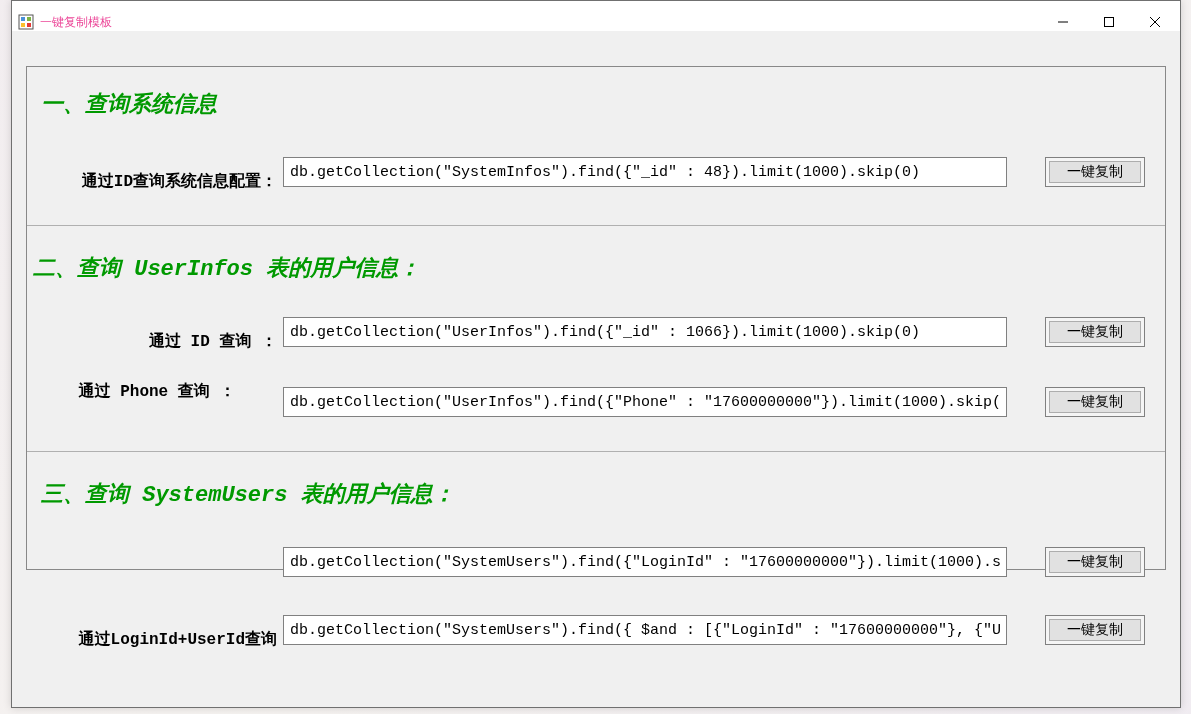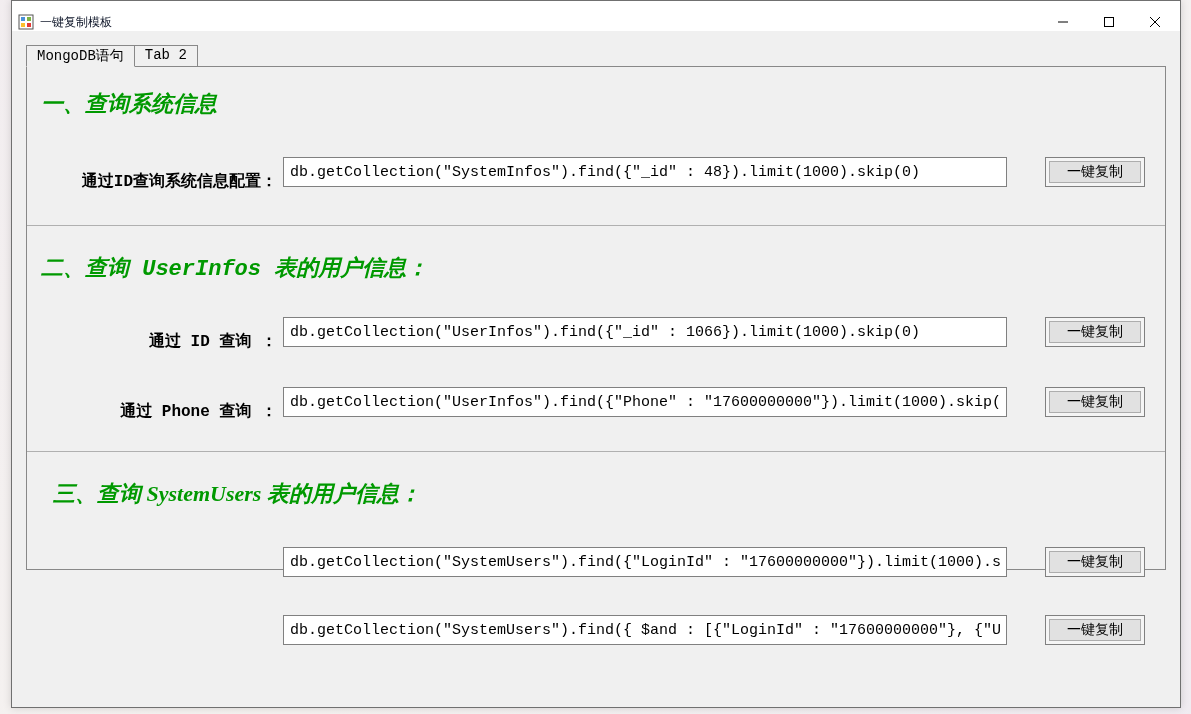"一键复制模板" .titlebar { color: #0f172a -> #ec4899 }
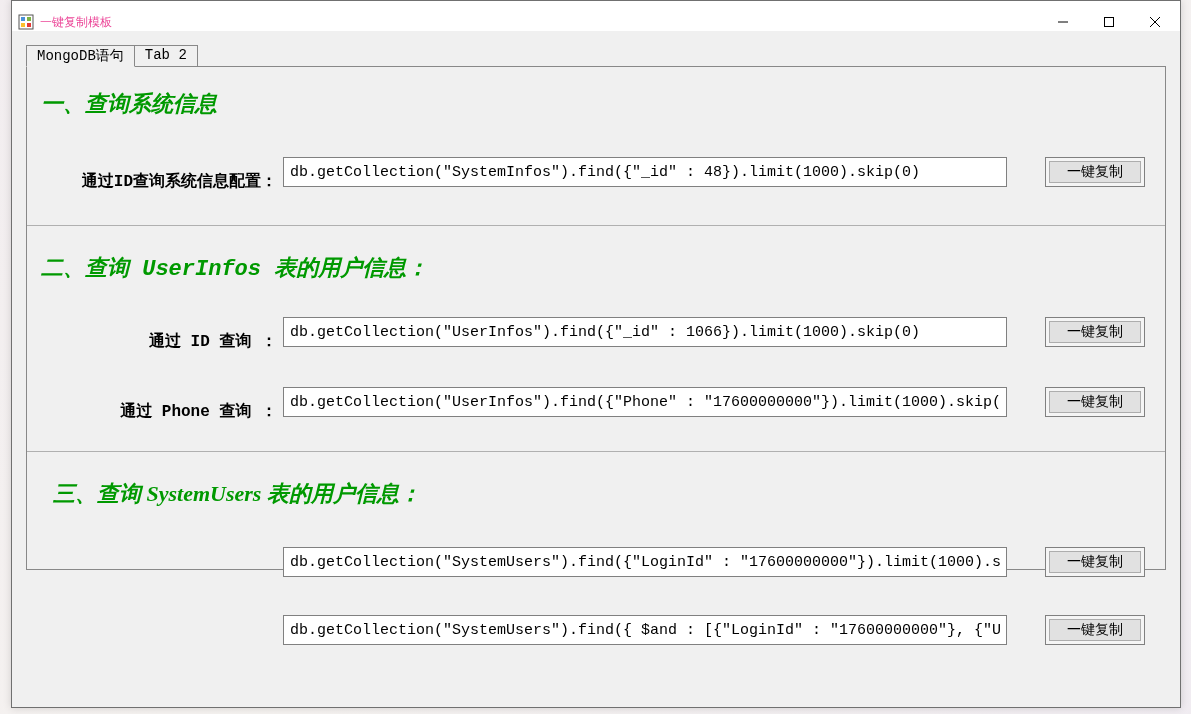"MongoDB语句" div.tabstrip { html: <div> <div>MongoDB语句</div> <div>Tab 2</div> </div> -> none }
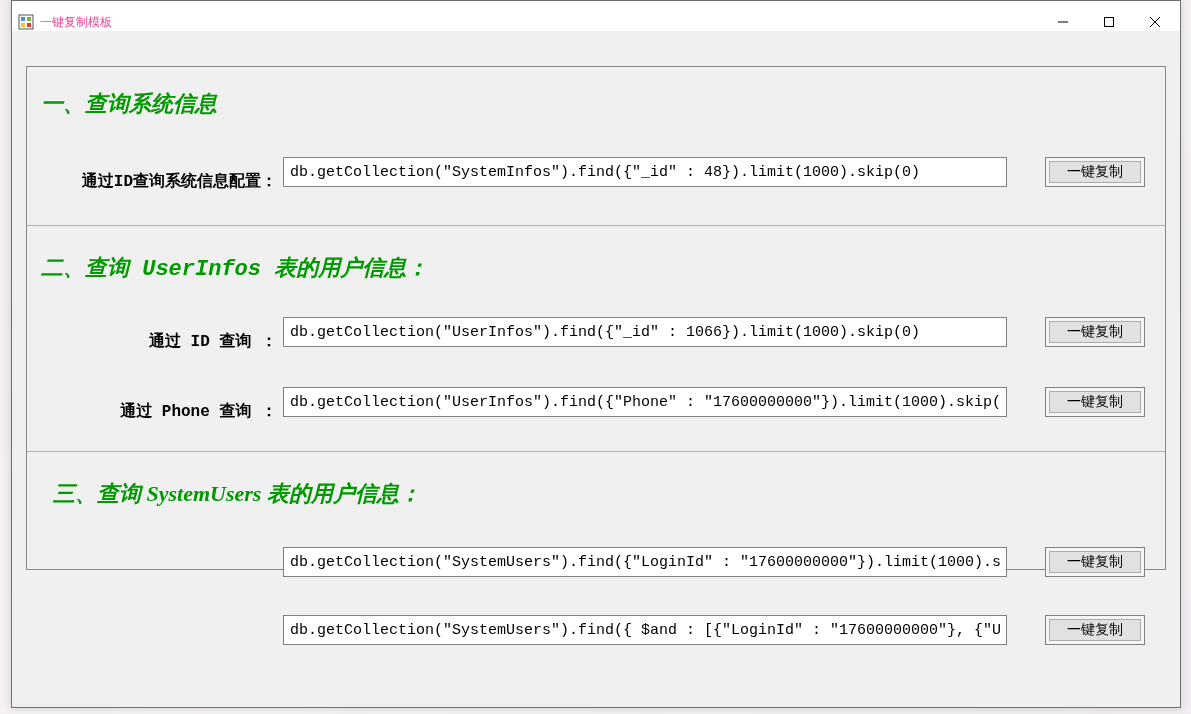"二、查询 UserInfos 表的用户信息：" div.section-title { left: 14px -> 6px }
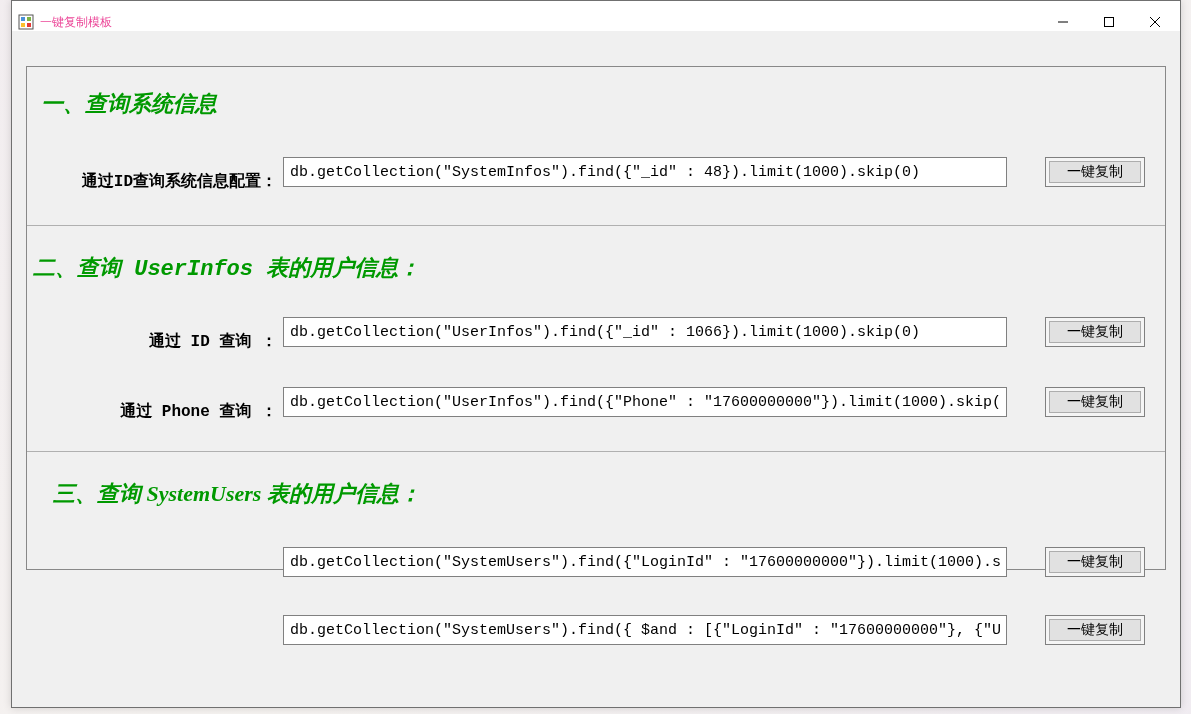"通过 Phone 查询 ：" div.row-label { text-align: none -> center; top: 328px -> 308px }
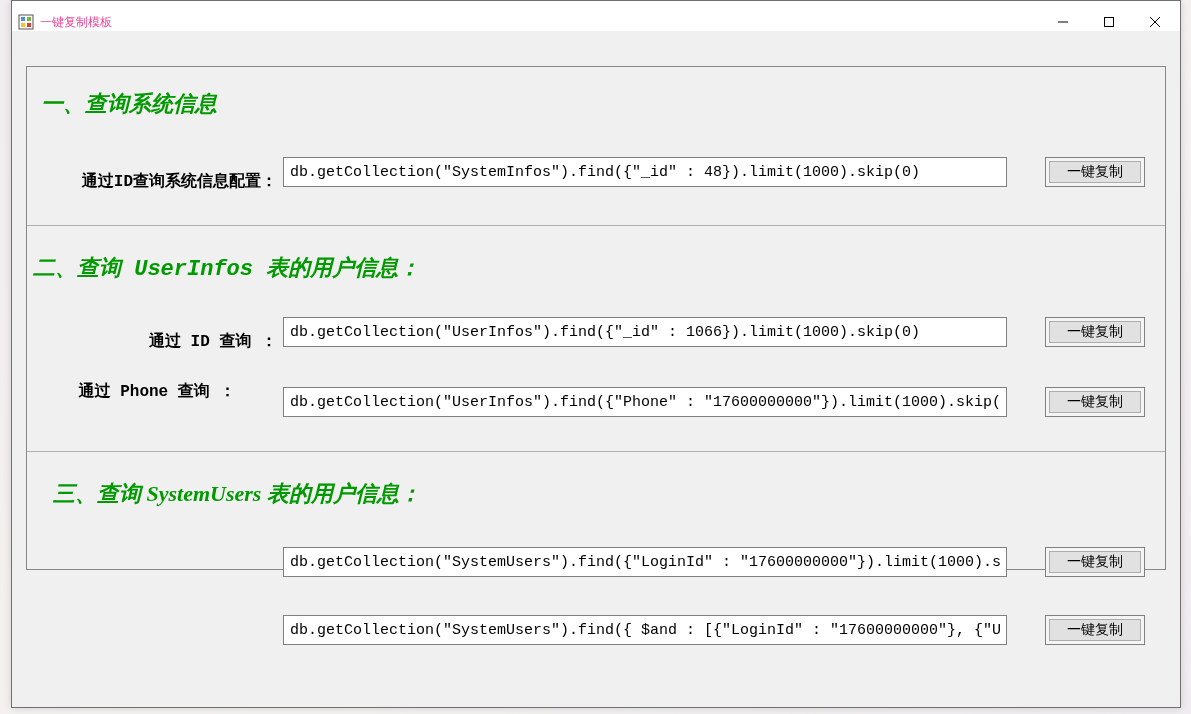"三、查询 SystemUsers 表的用户信息：" div.section-title { font-family: Liberation Serif, serif -> none; left: 26px -> 14px }
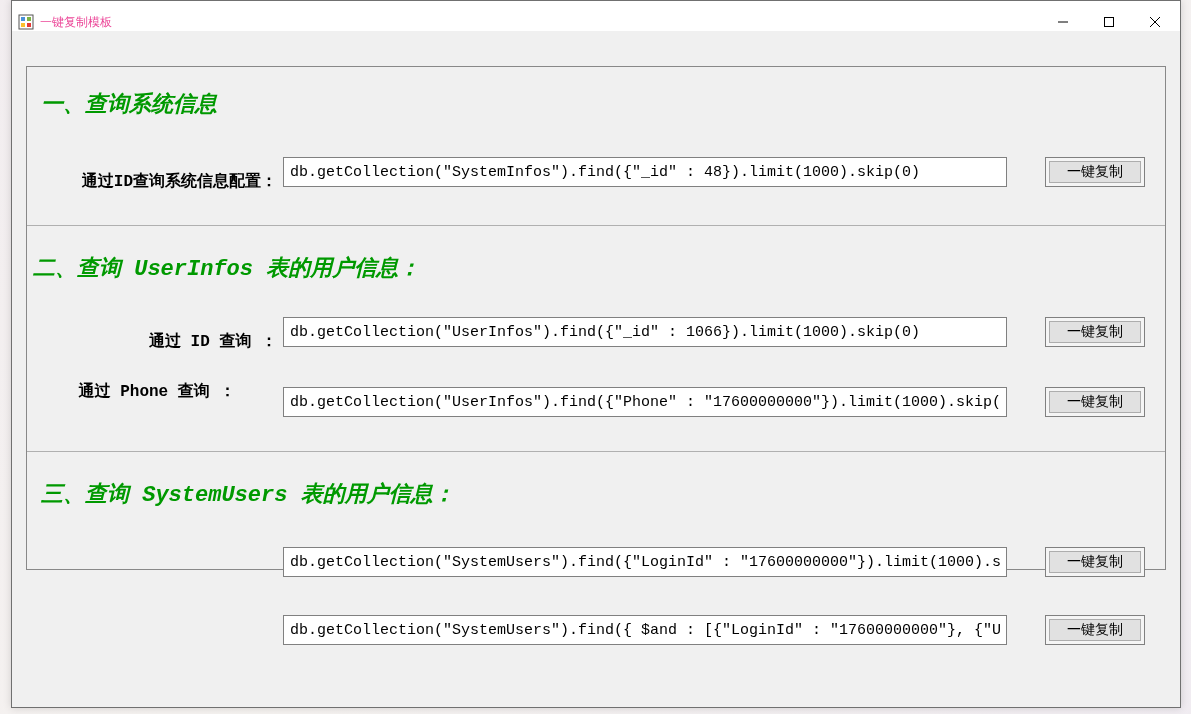"通过LoginId+UserId查询" div.row-label { html: none -> <div>通过LoginId+UserId查询</div> }
